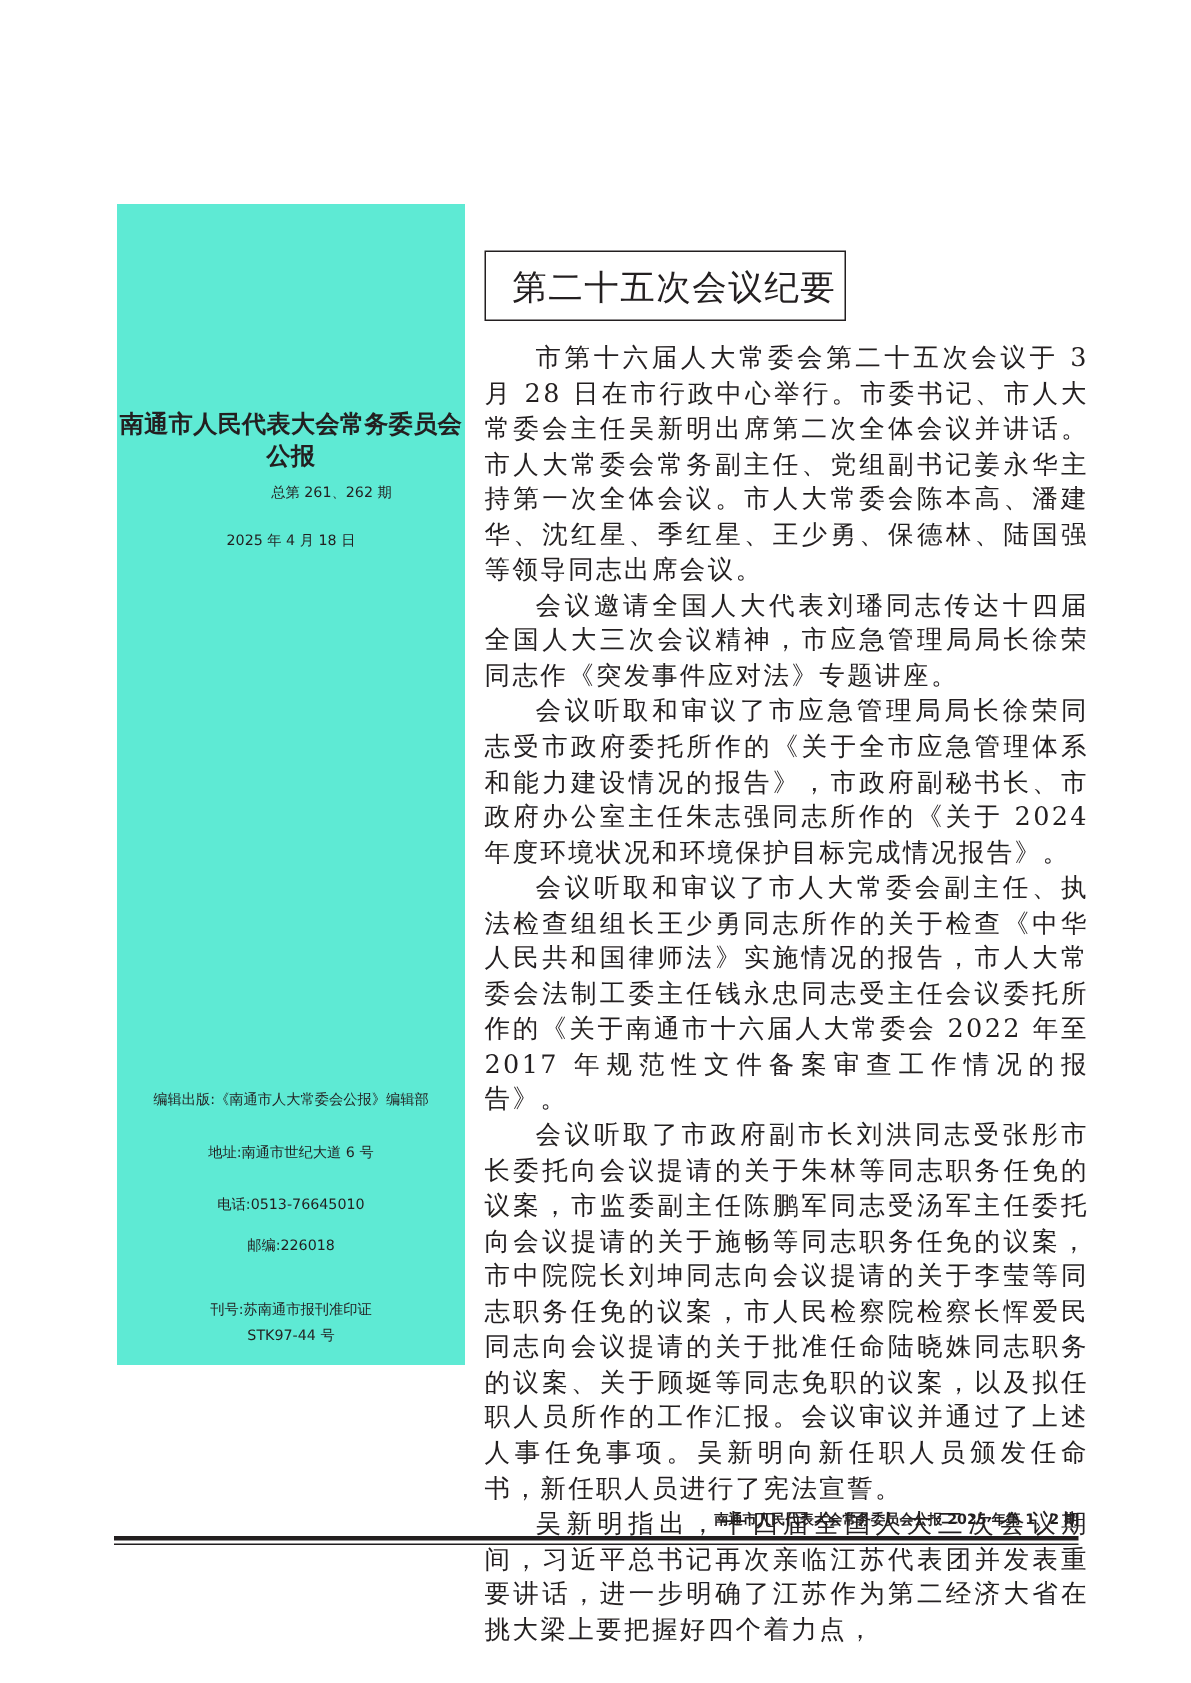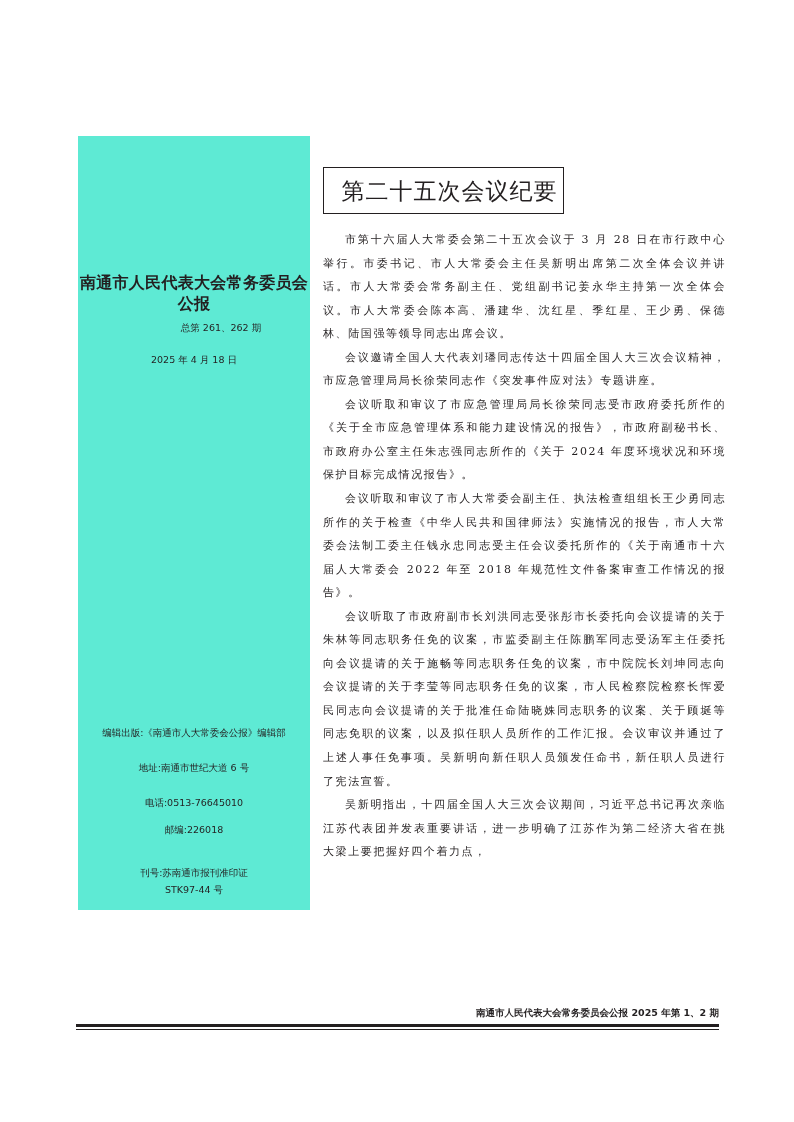"市第十六届人大常委会第二十五次会议于 3 月 28" .body { font-size: 11px -> 17px }
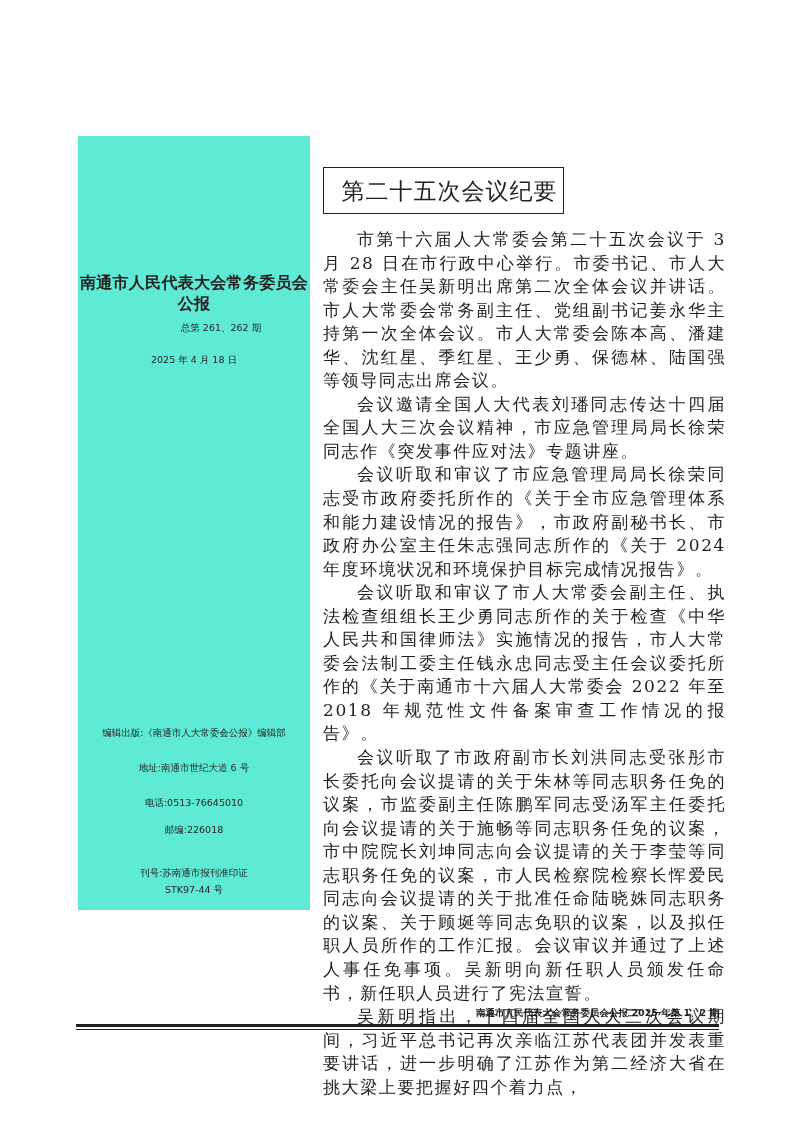"会议听取和审议了市人大常委会副主任、执法检查组组长王少勇同志所作的关于检查《中华" p { text: 2018 -> 2017 }
